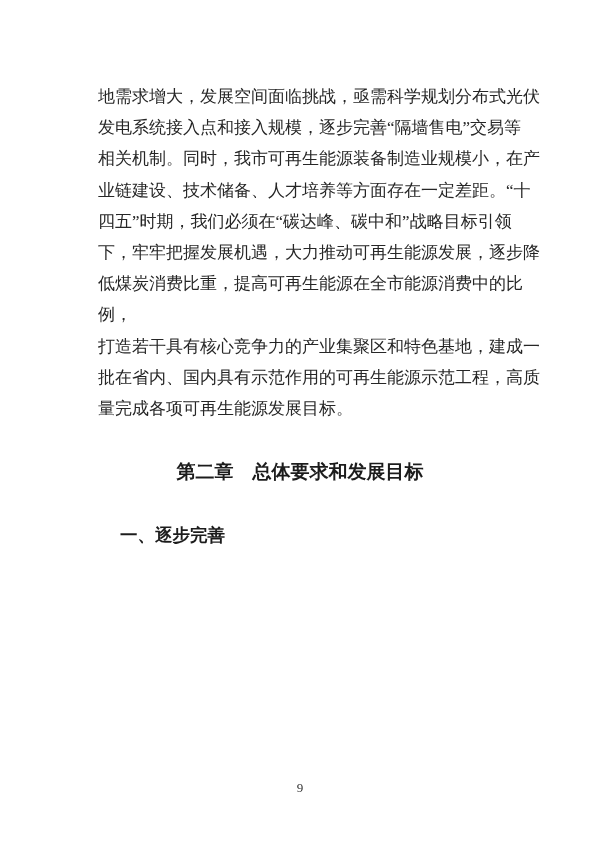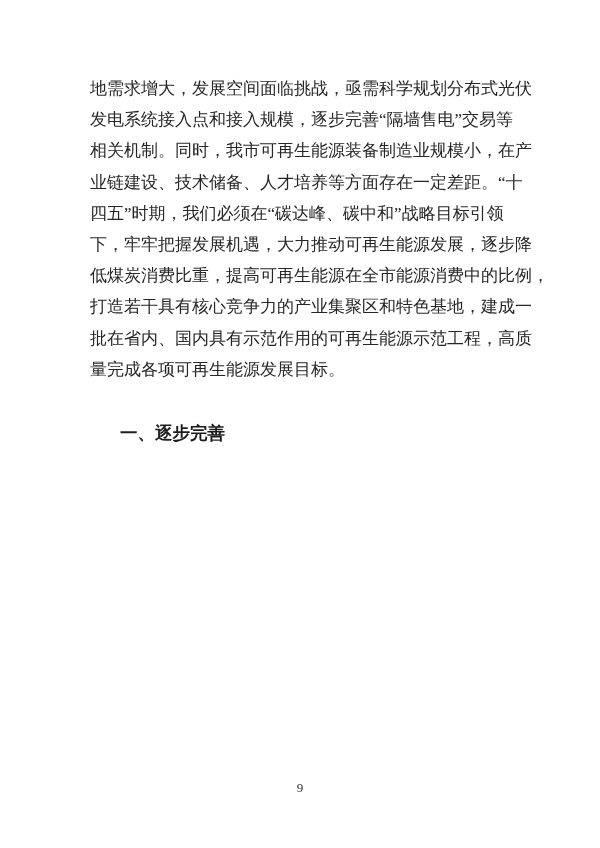"地需求增大，发展空间面临挑战，亟需科学规划分布式光伏" .body-text { margin: 0 -> 8px }
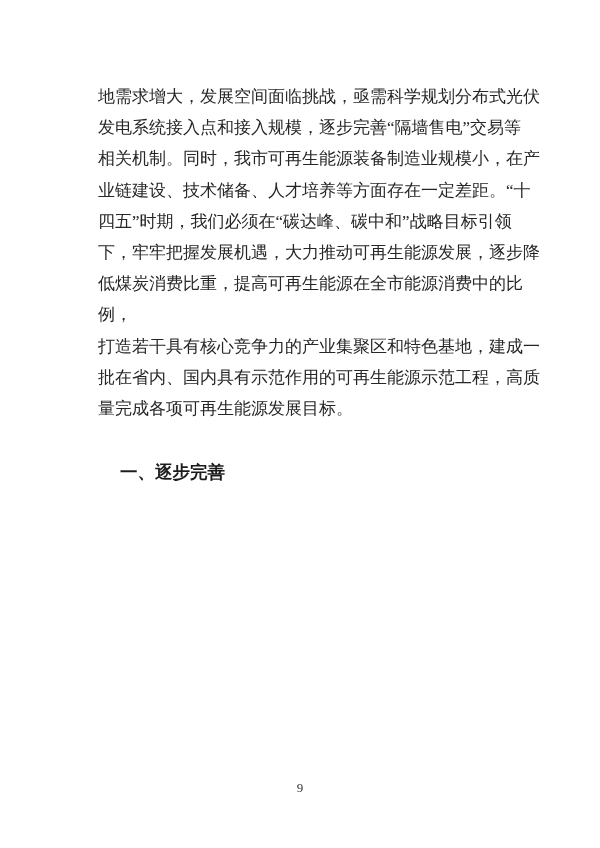"第二章 总体要求和发展目标" div.chapter-heading { html: none -> <div>第二章 总体要求和发展目标</div> }
